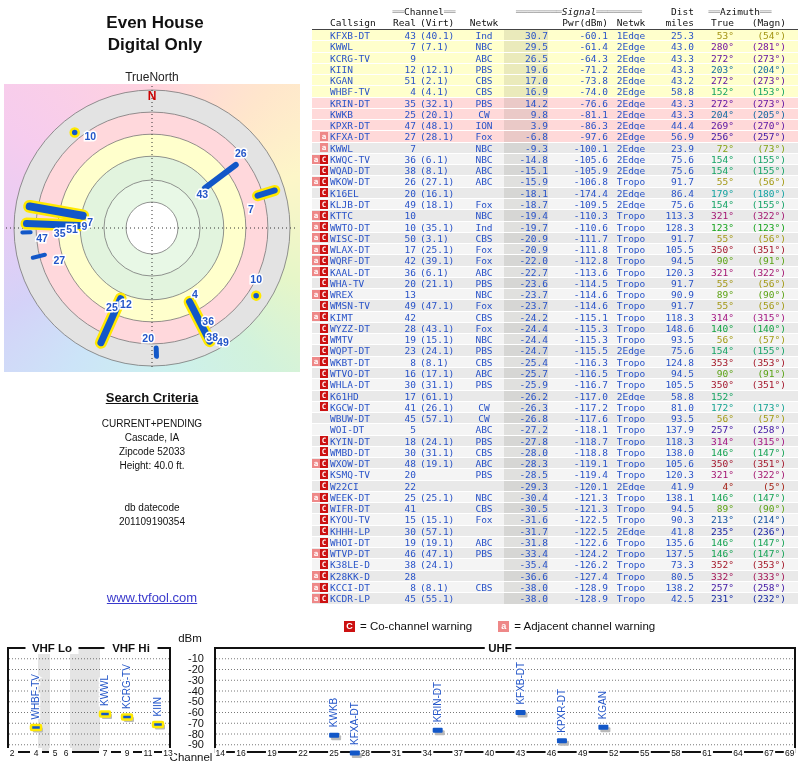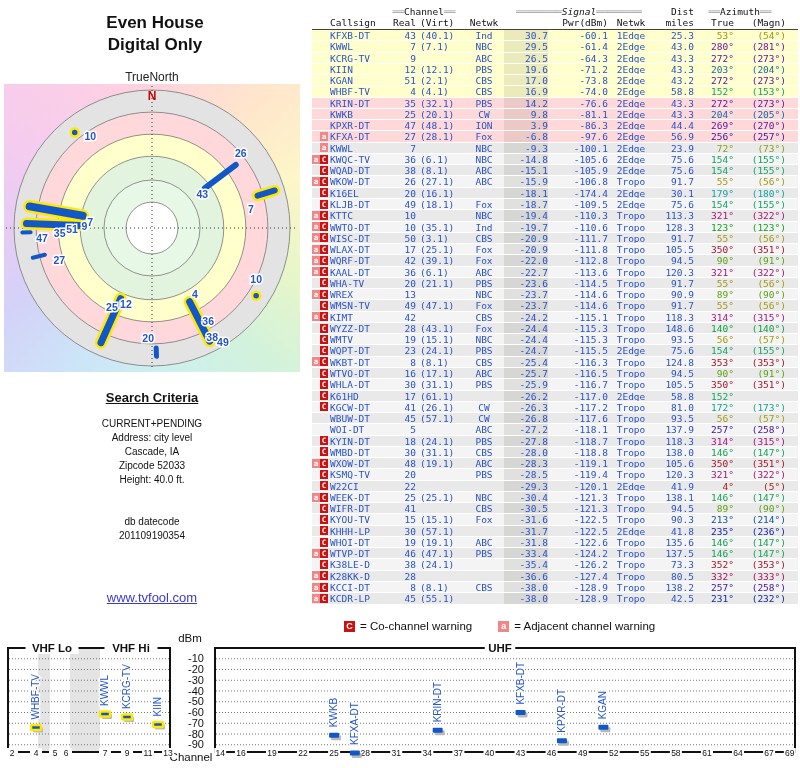"30.1" span.c { text: 30.1 -> 86.4 }
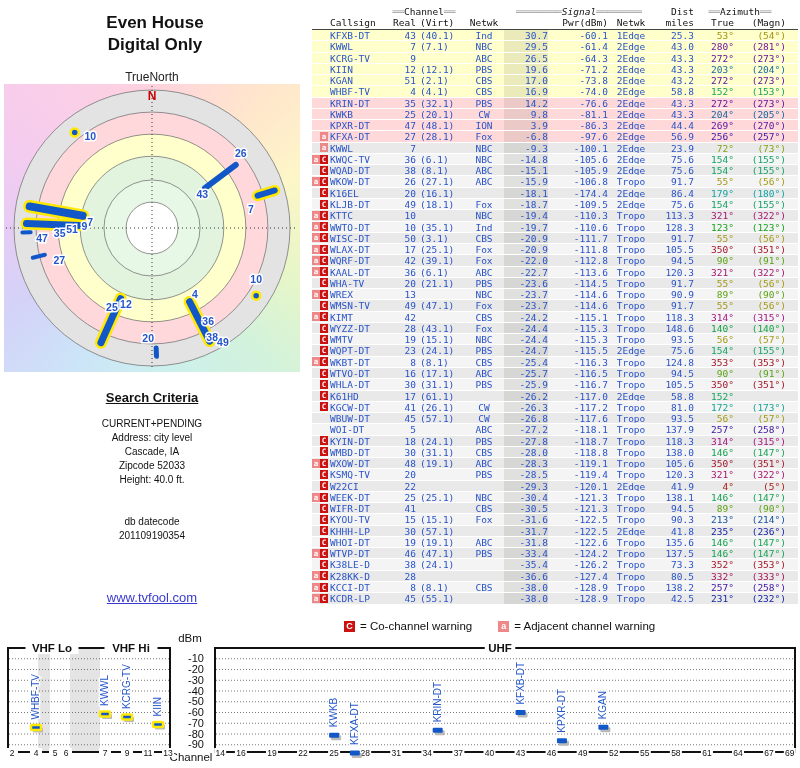"Address: city level" div.crit-line { html: <div>Address: city level</div> -> none }
